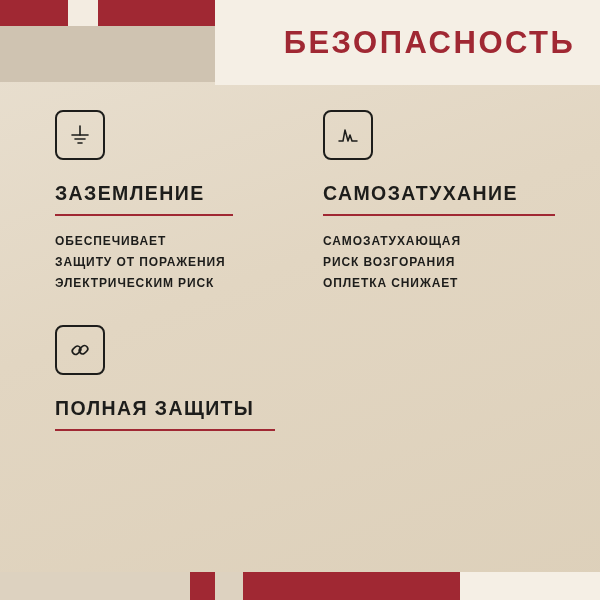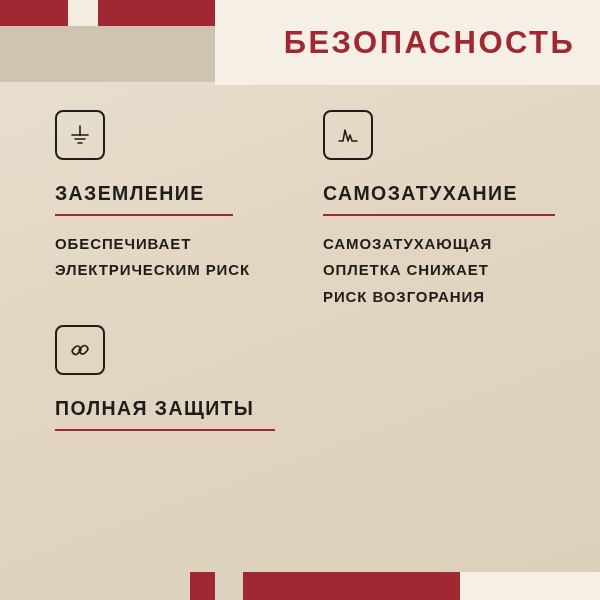"ОБЕСПЕЧИВАЕТ" .cell-body { font-size: 15px -> 12px }
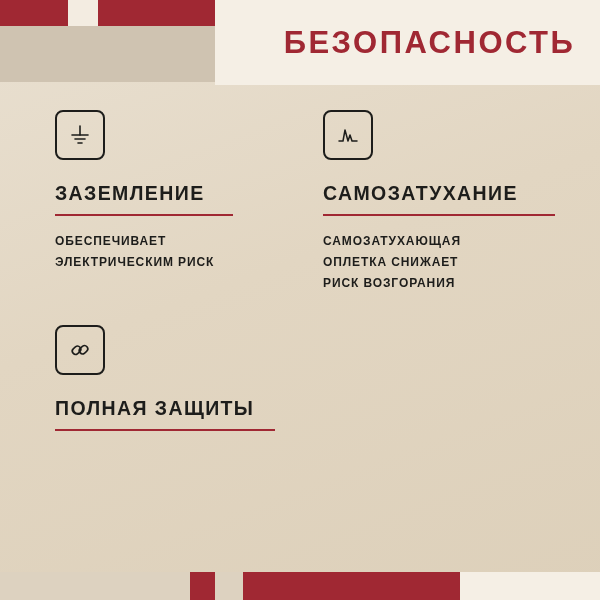"ЗАЩИТУ ОТ ПОРАЖЕНИЯ" div { html: none -> <div>ЗАЩИТУ ОТ ПОРАЖЕНИЯ</div> }
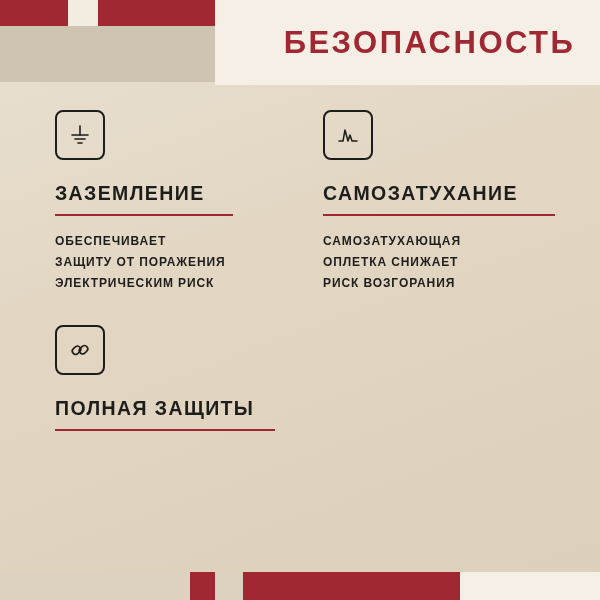"ОПЛЕТКА СНИЖАЕТ" div { order: before "РИСК ВОЗГОРАНИЯ" -> after "РИСК ВОЗГОРАНИЯ" }
